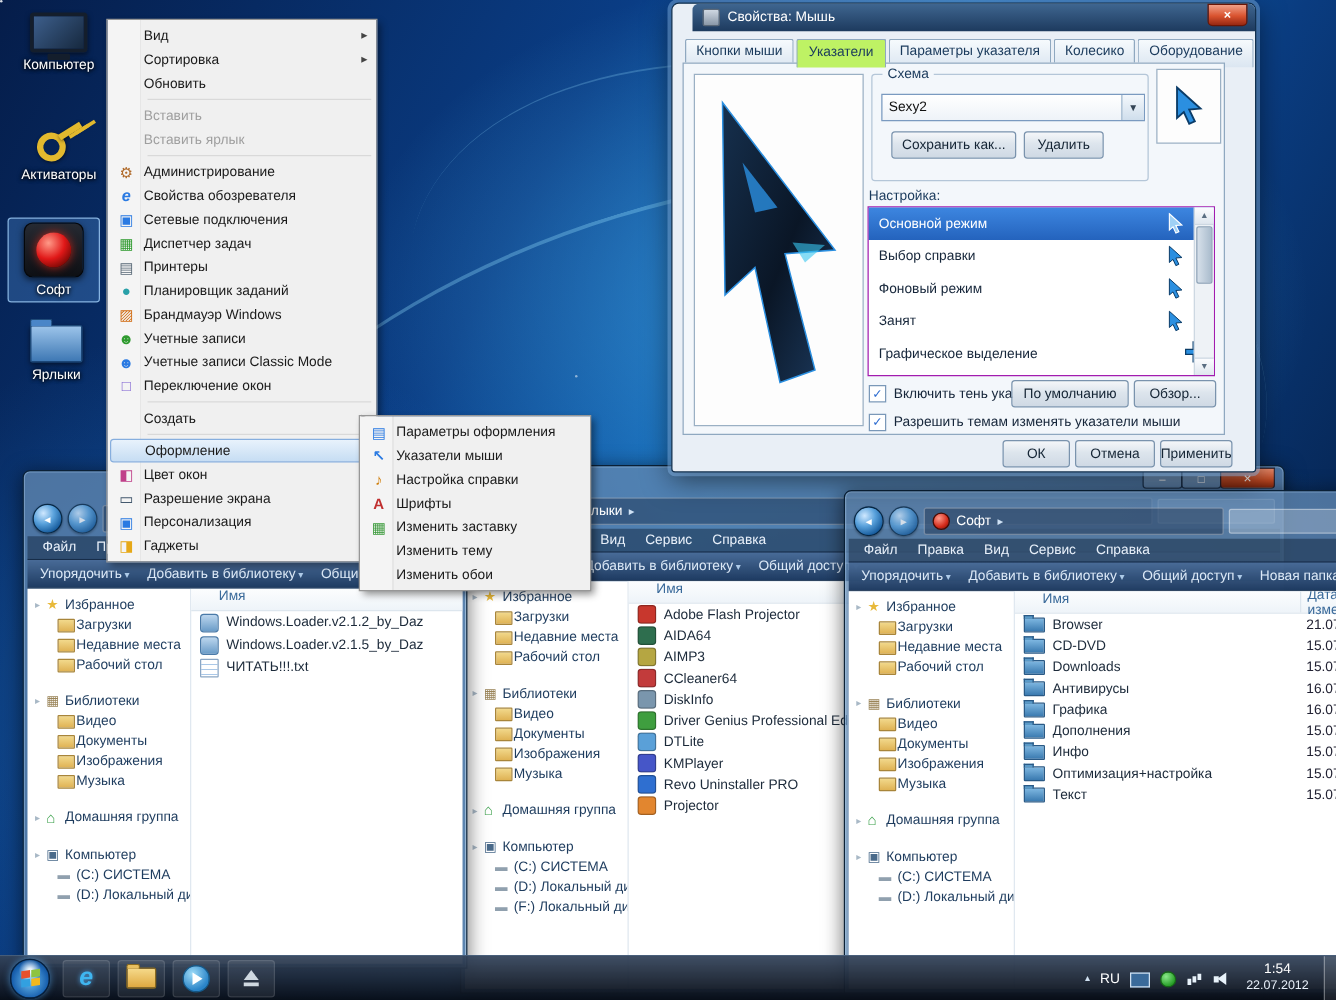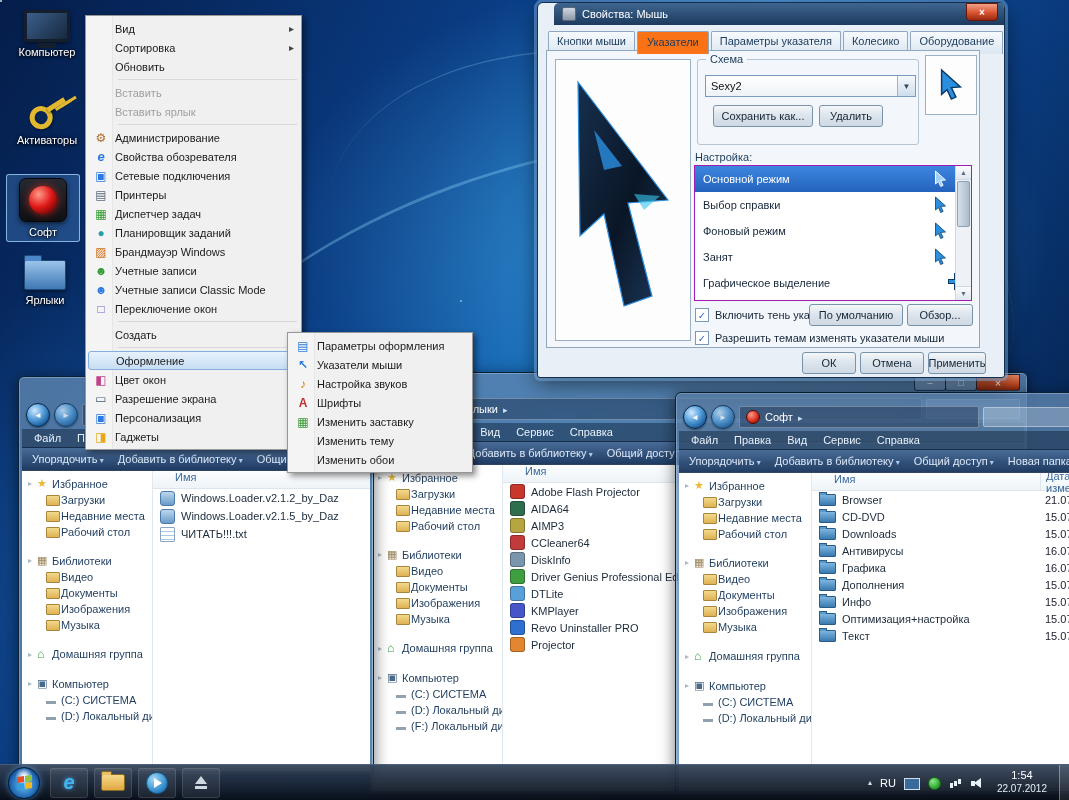"Указатели" .tab.active { background: #f97316 -> #bef264 }
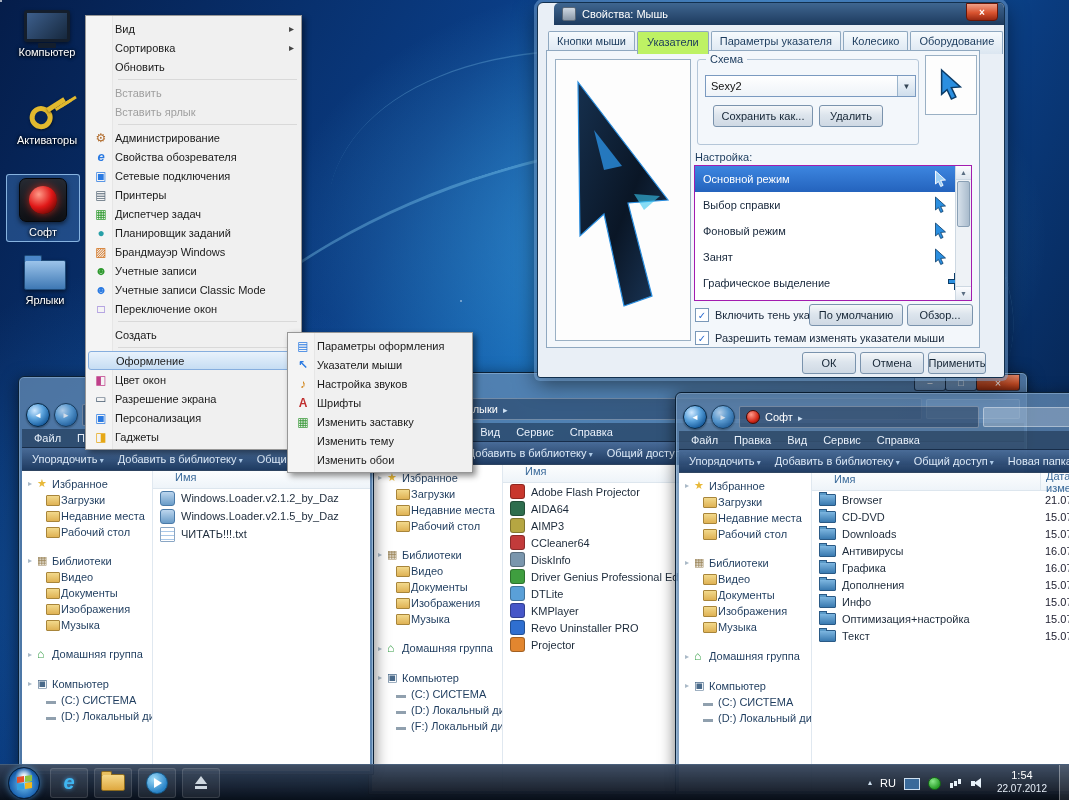"Принтеры" div.ci { order: before "Диспетчер задач" -> after "Диспетчер задач" }
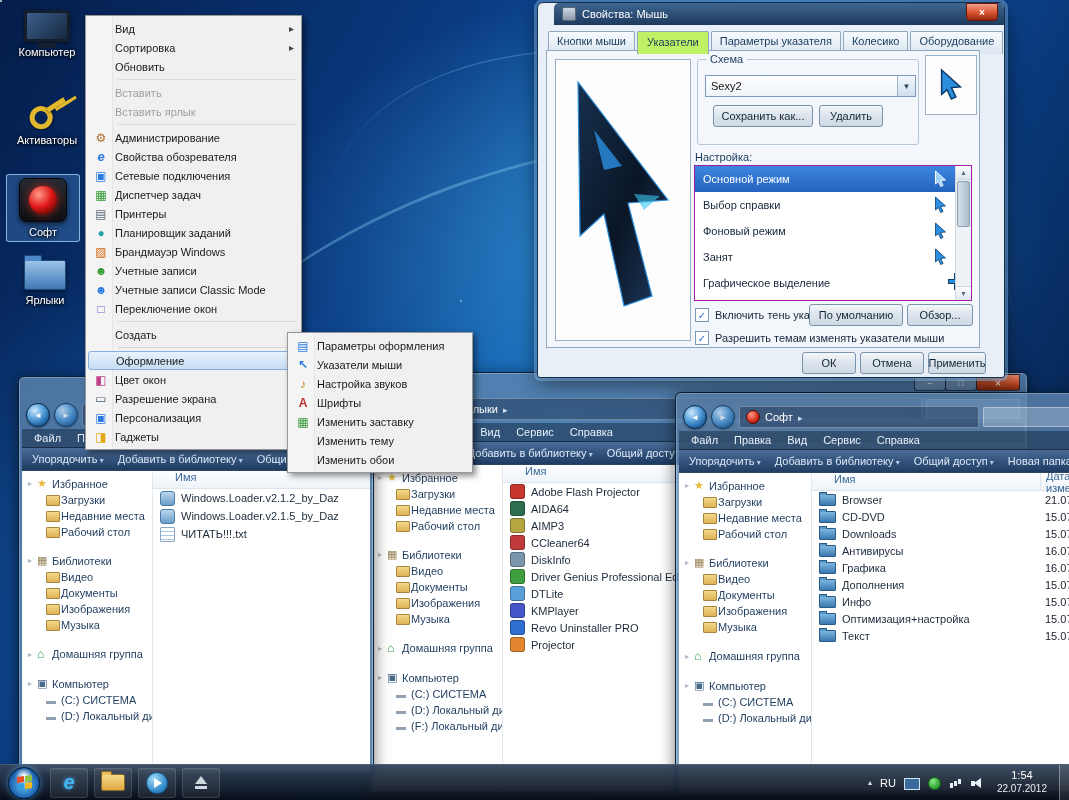"Настройка звуков" span { text: звуков -> справки }
